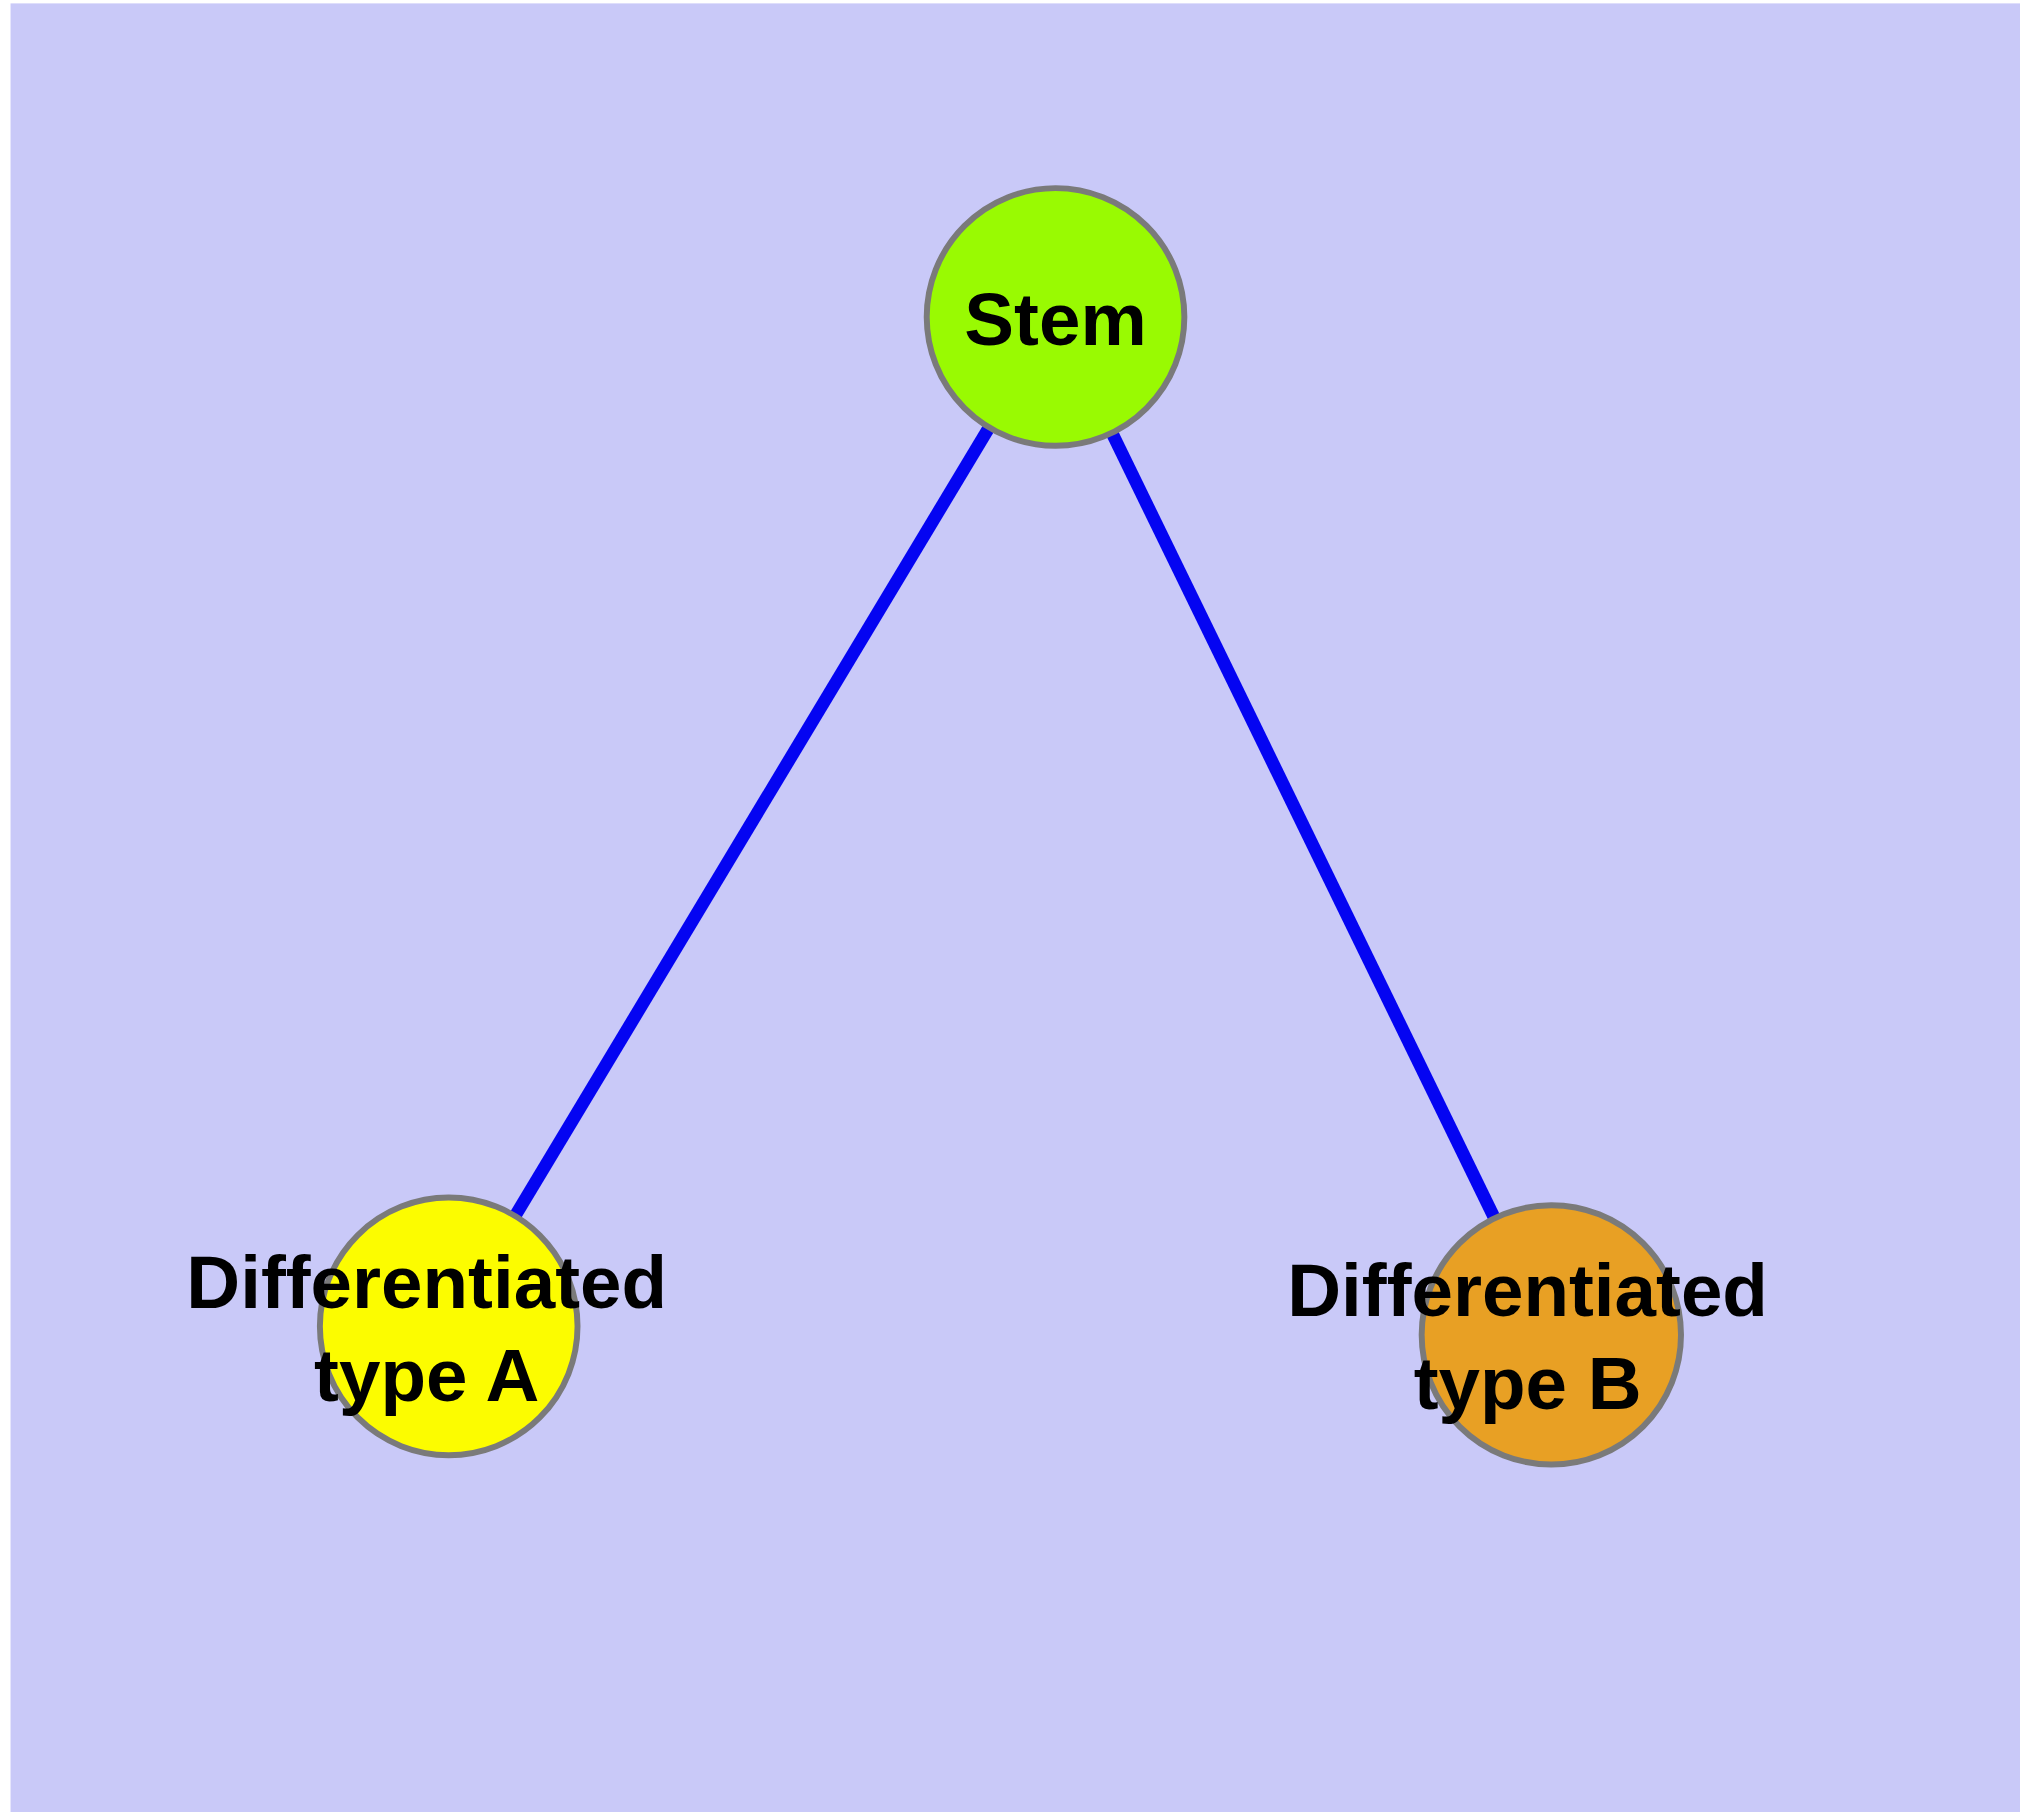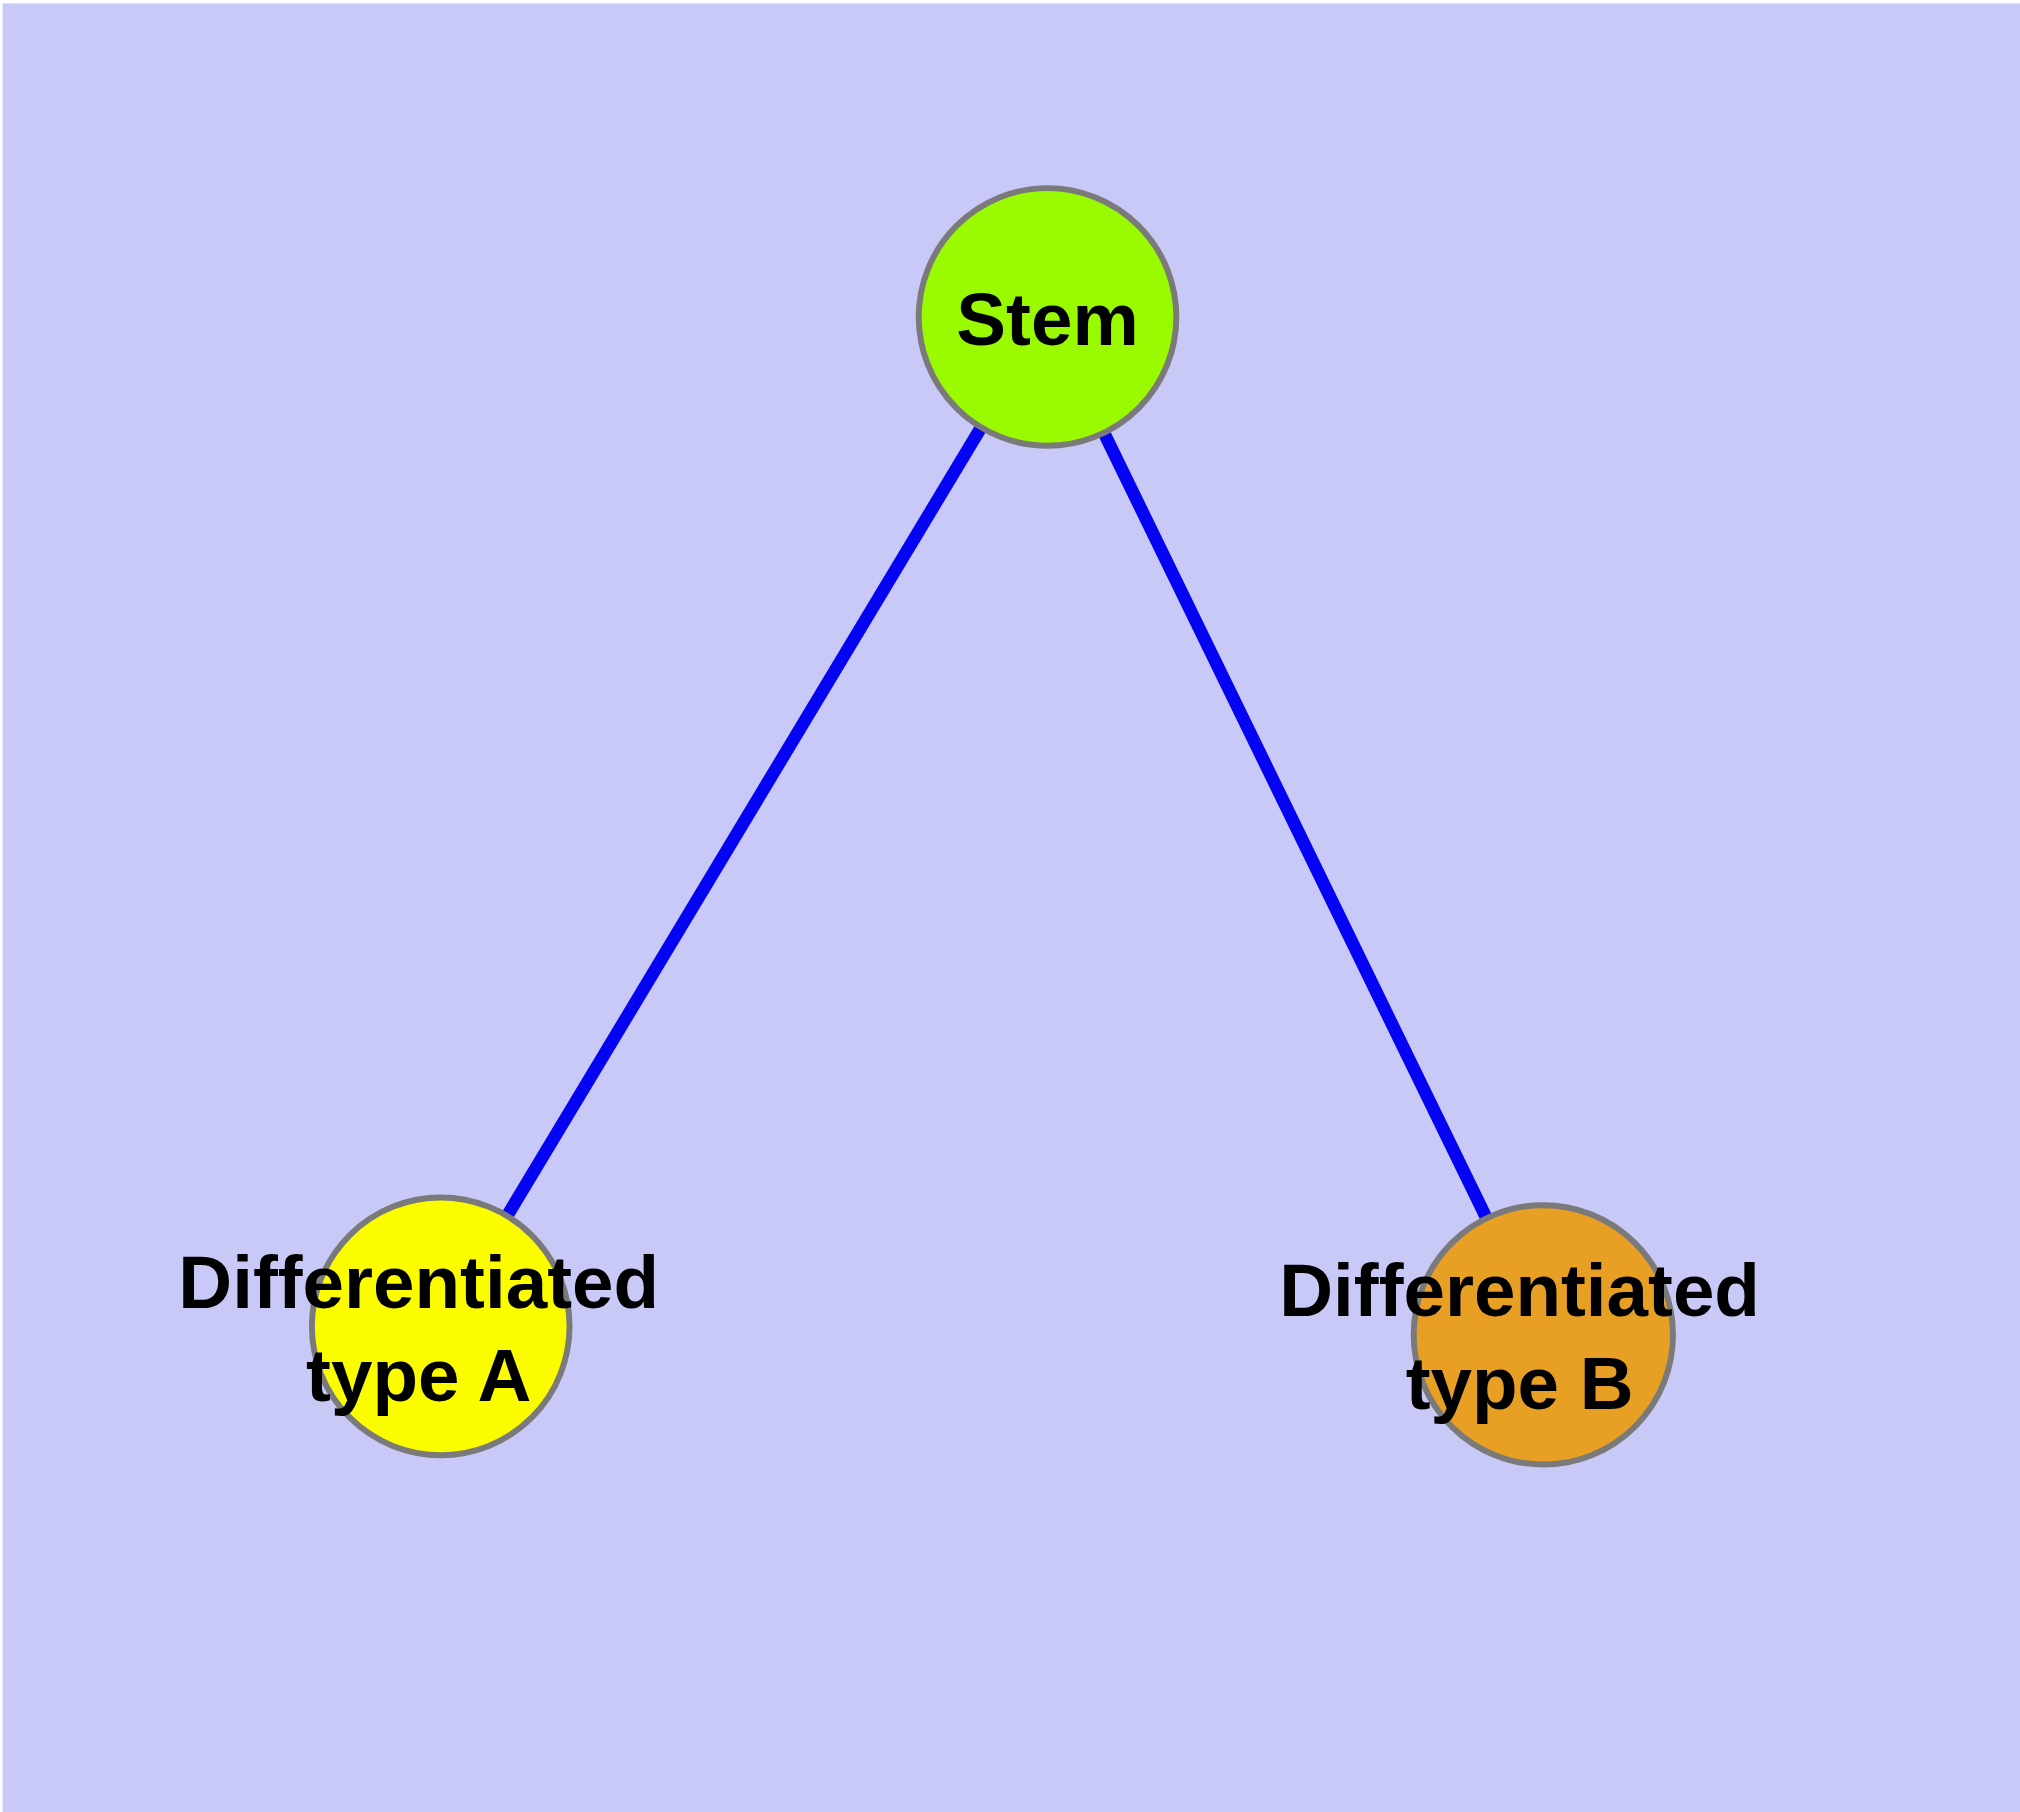"Stem" .graph-canvas { left: 0 -> 8px }
